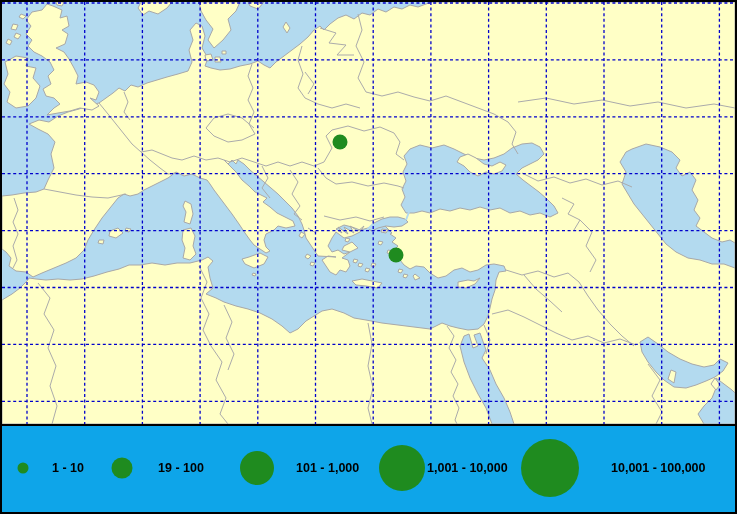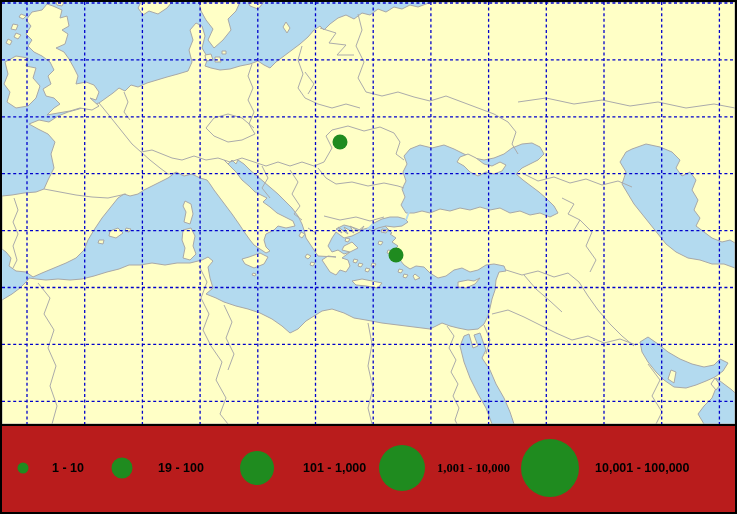"1 - 10" .legend { background: #b91c1c -> #0ea5e9 }
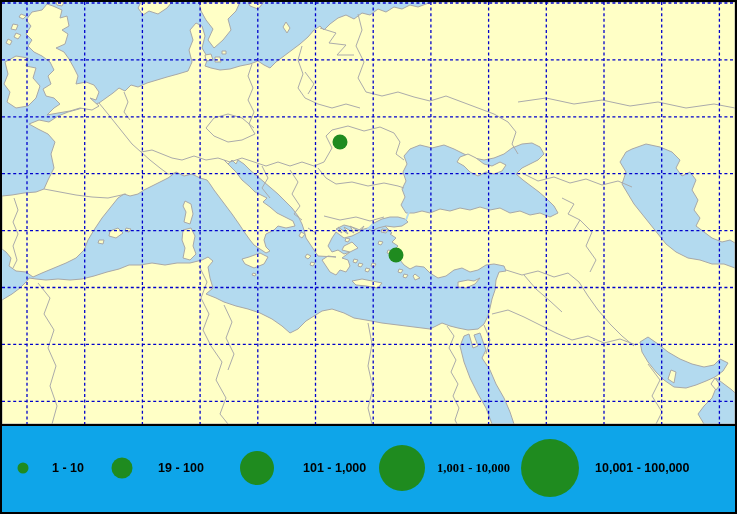"101 - 1,000" .leg-item:nth-child(3) .leg-label { left: 46px -> 39px }
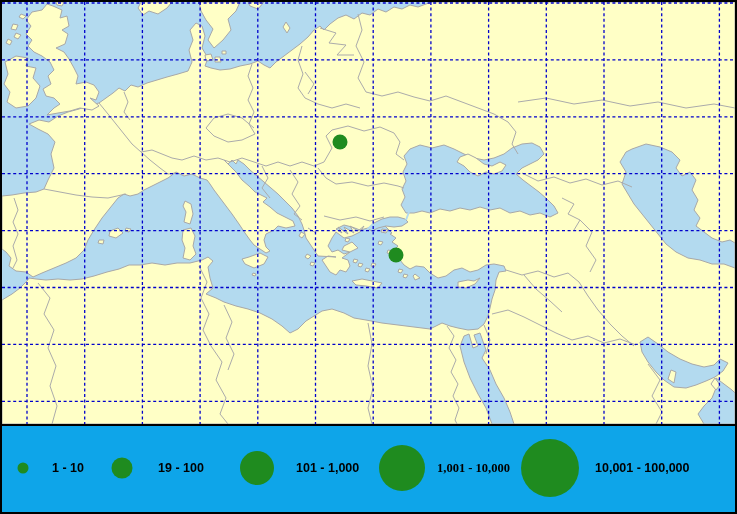"1,001 - 10,000" .leg-item:nth-child(4) .leg-label { font-family: Liberation Serif, serif -> none; left: 35px -> 25px }
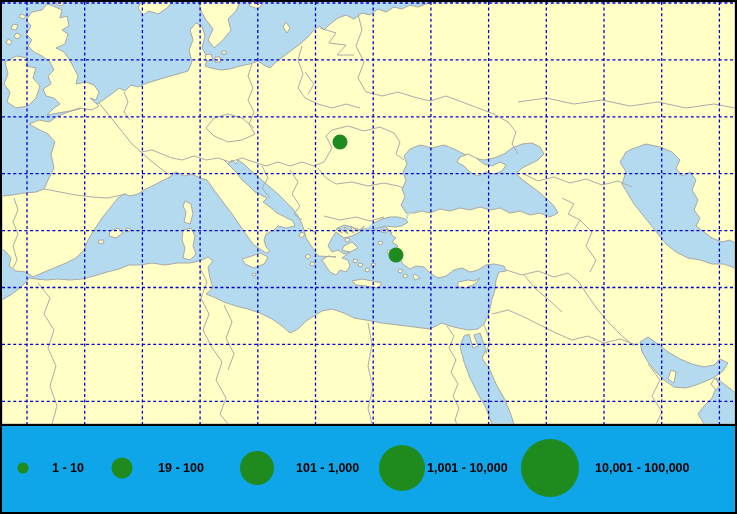"10,001 - 100,000" .leg-item:nth-child(5) .leg-label { left: 45px -> 61px }
